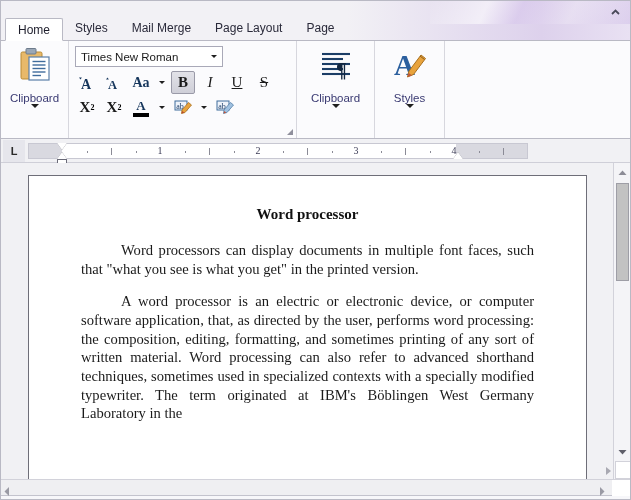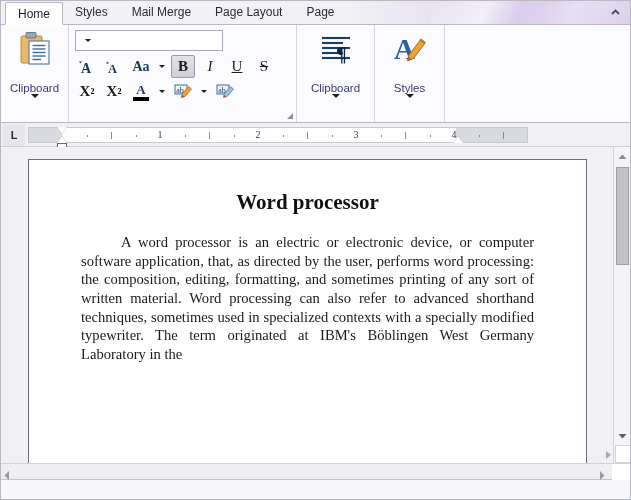"Home" .tabbar { height: 24px -> 40px }
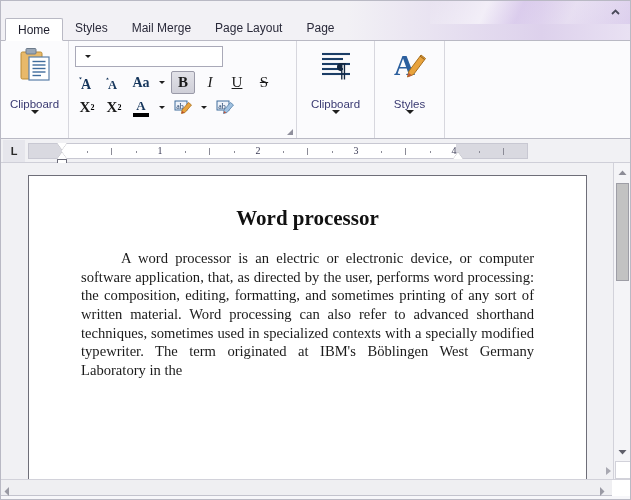"Times New Roman" span.cval { html: none -> <span>Times New Roman</span> }
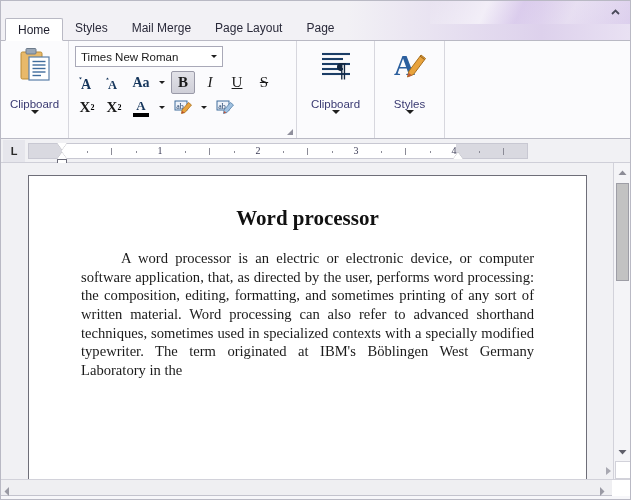"Clipboard" .big-btn .blabel { margin-top: 13px -> 7px }
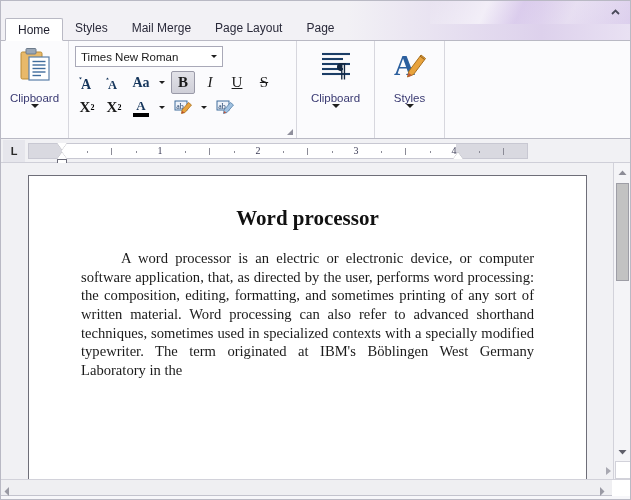"Word processor" .doc-title { font-size: 21px -> 15px }
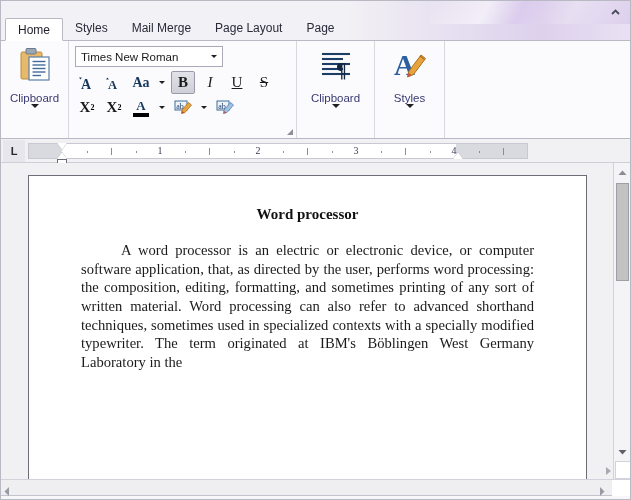"Word processors can display documents" p.doc-p { html: none -> <p>Word processors can display documents in multiple font faces, such that "what you see is what you get" in the printed version.</p> }
